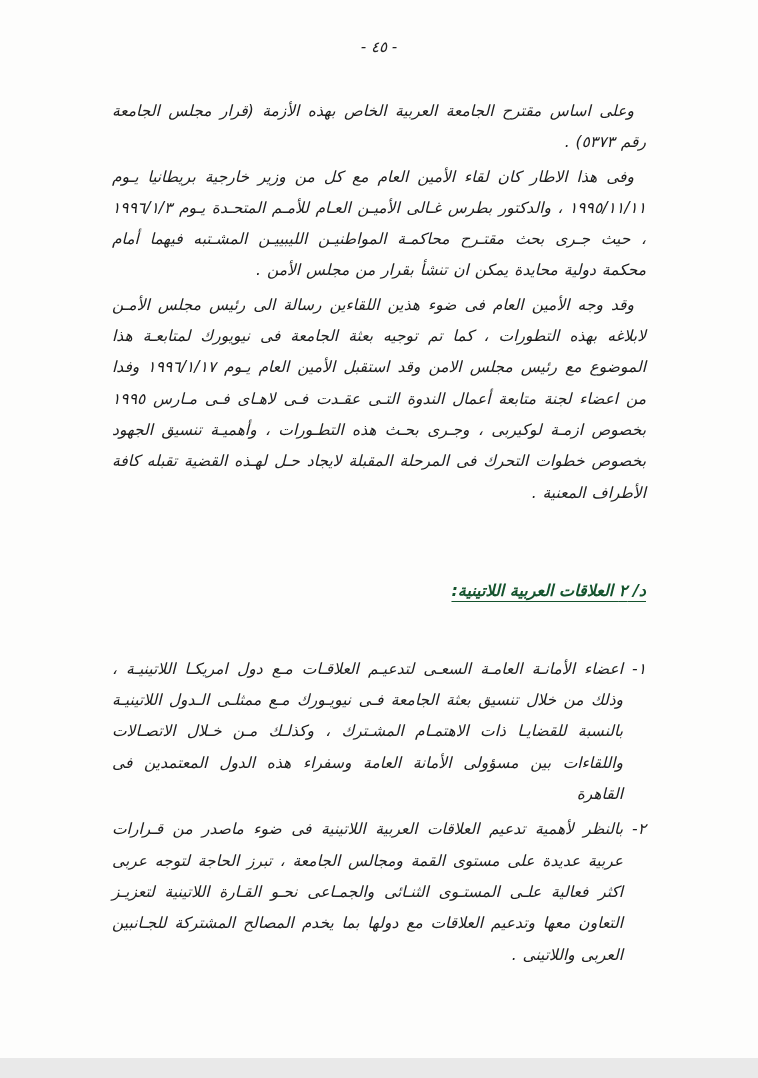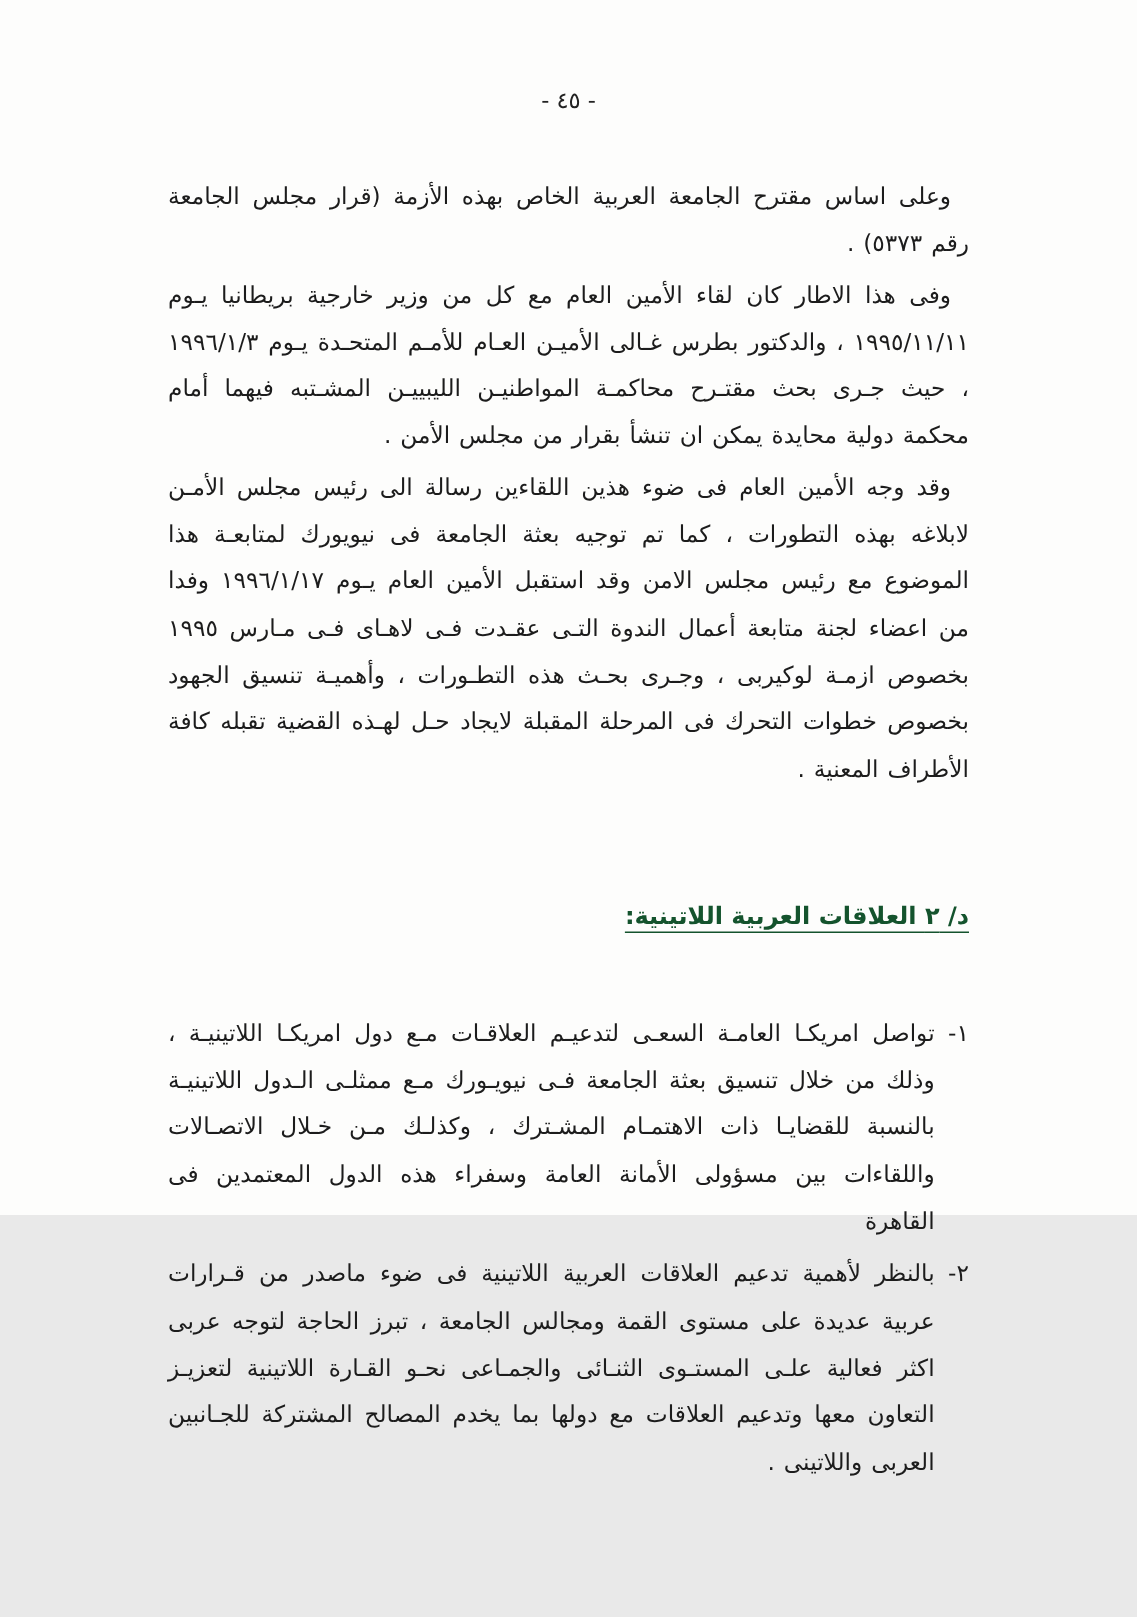"- ٤٥ -" .page { font-style: none -> italic; height: 810px -> 1058px; padding: 58px 112px 0 112px -> 38px 112px 0 112px }
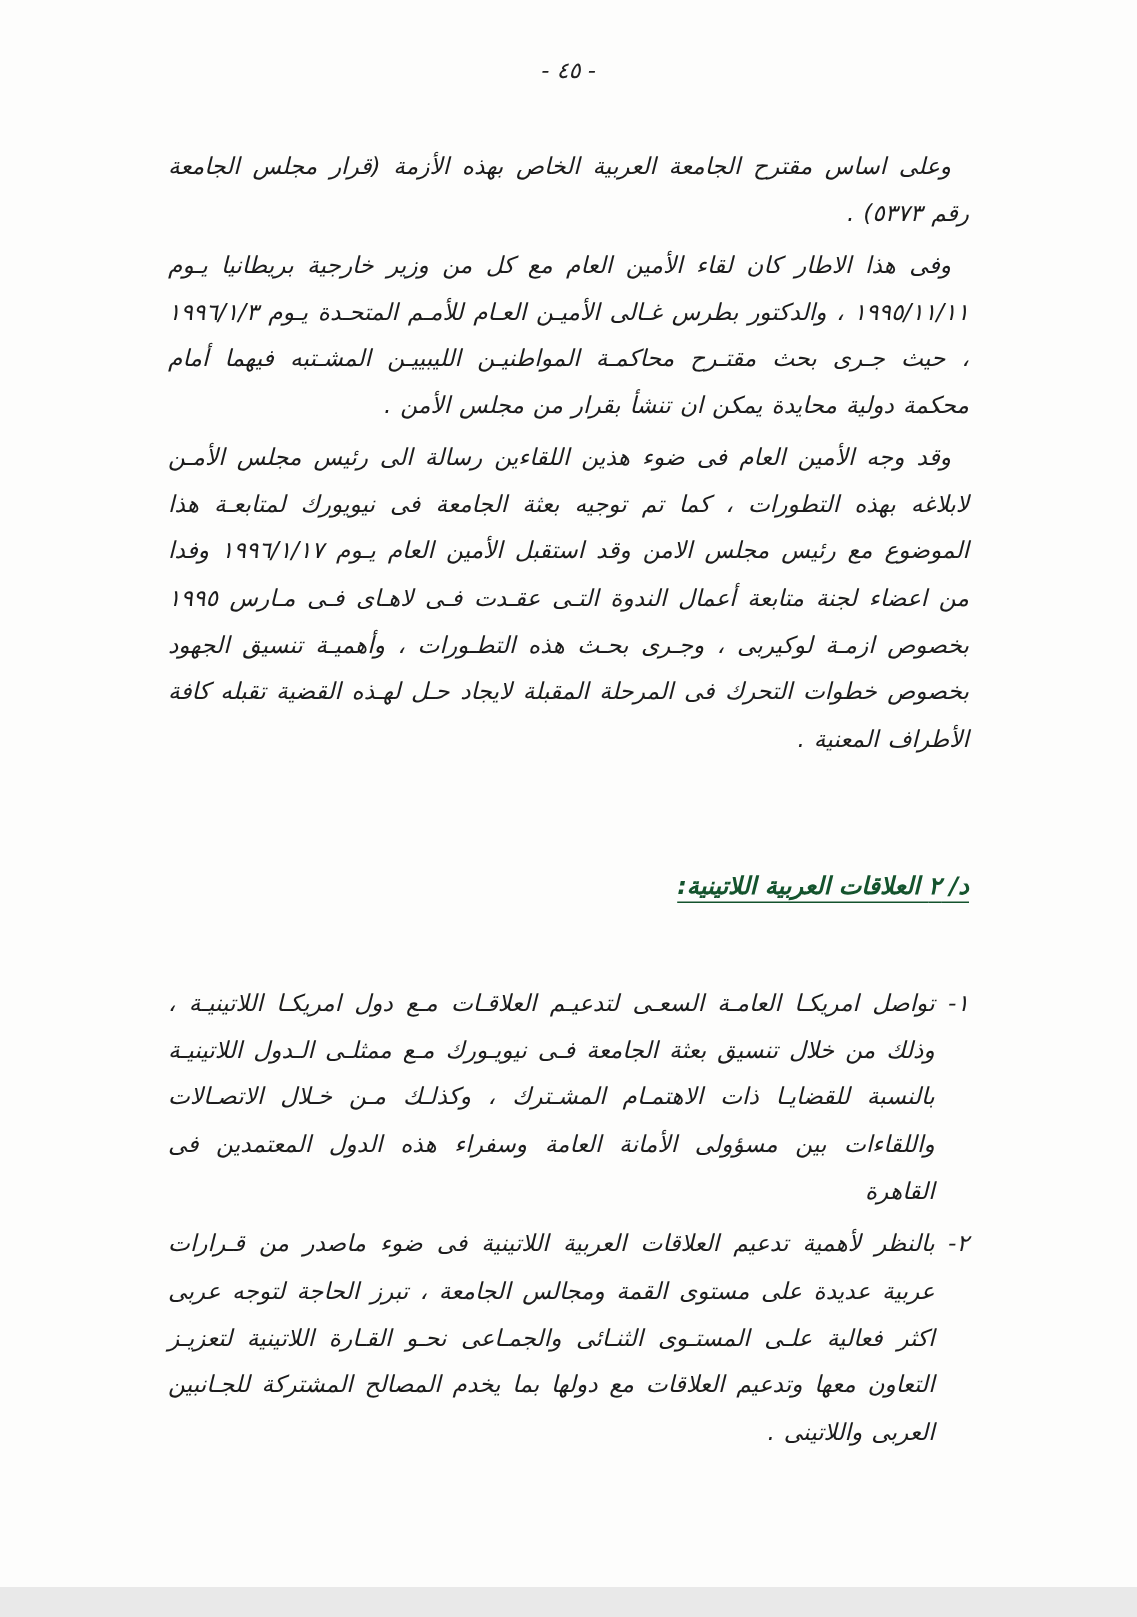"تواصل امريكـا العامـة السعـى لتدعيـم" p.item-text { text: تواصل امريكـا -> اعضاء الأمانـة }
